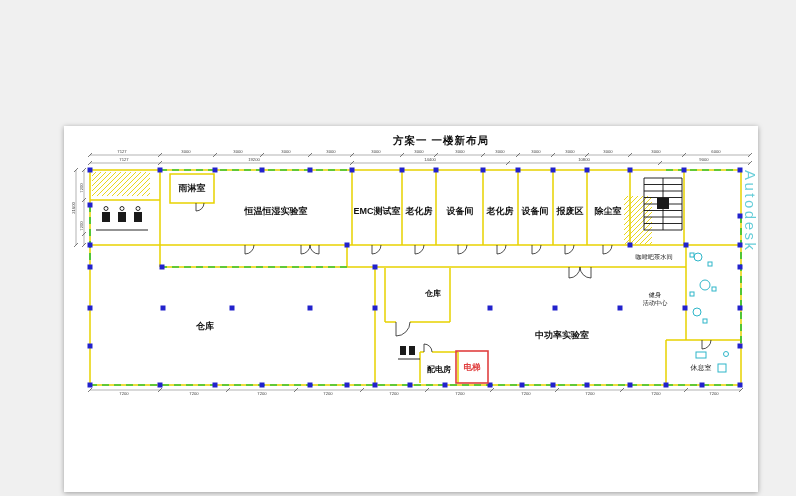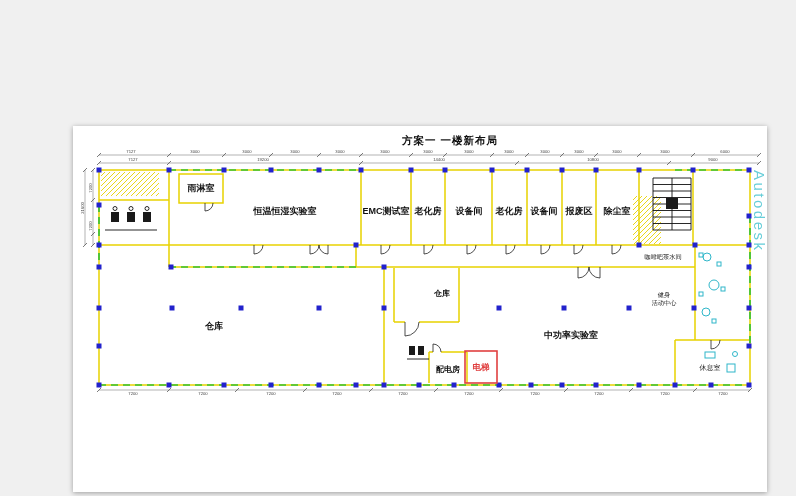"方案一 一楼新布局" .sheet { left: 73px -> 64px }
